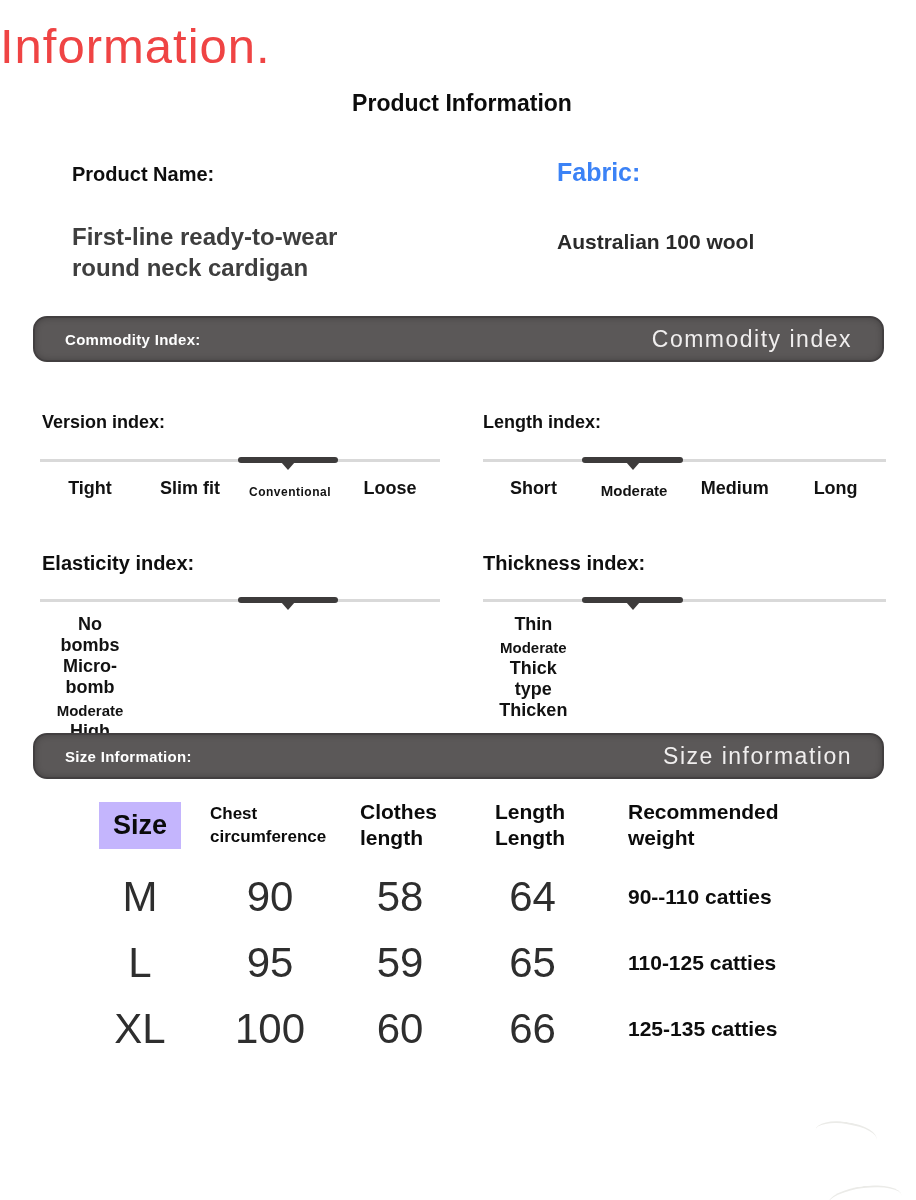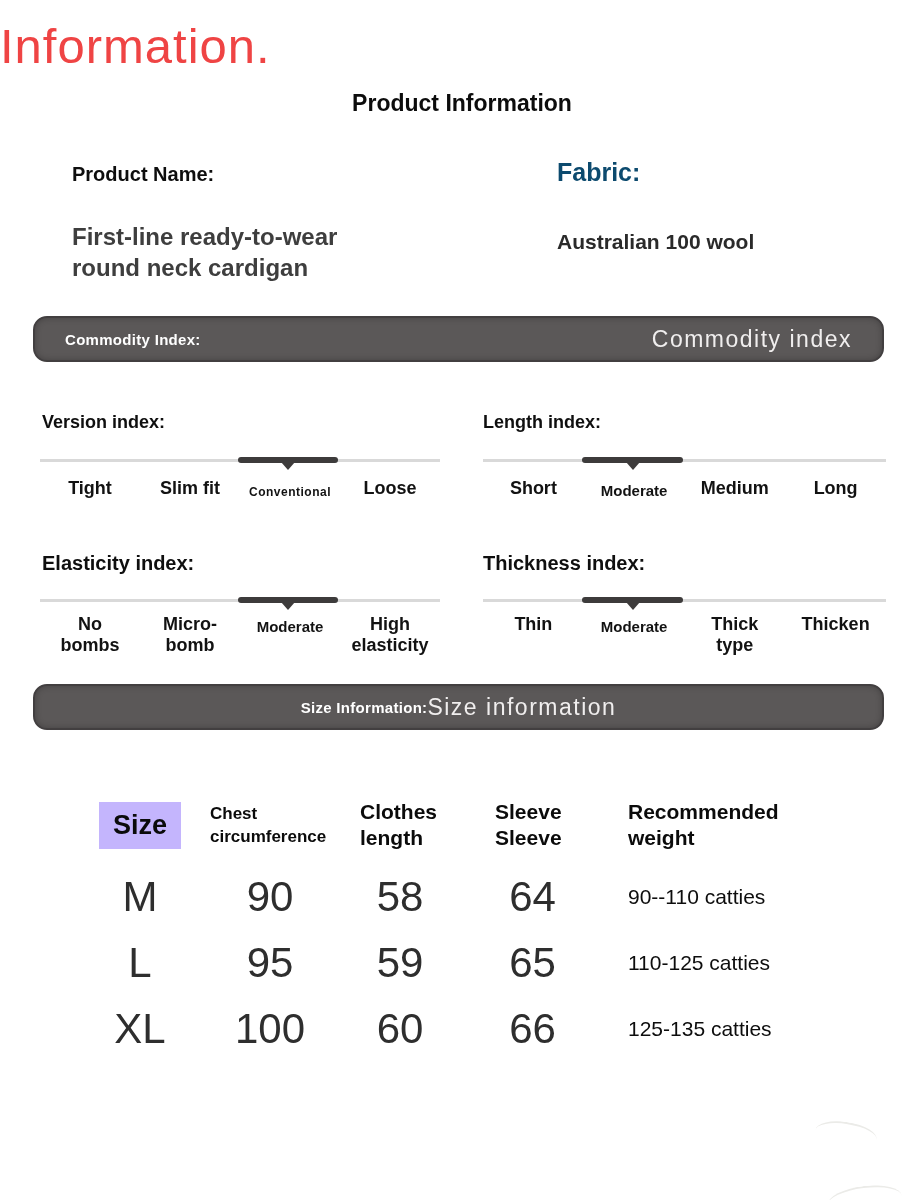"Fabric:" .fabric-label { color: #0c4a6e -> #3b82f6 }
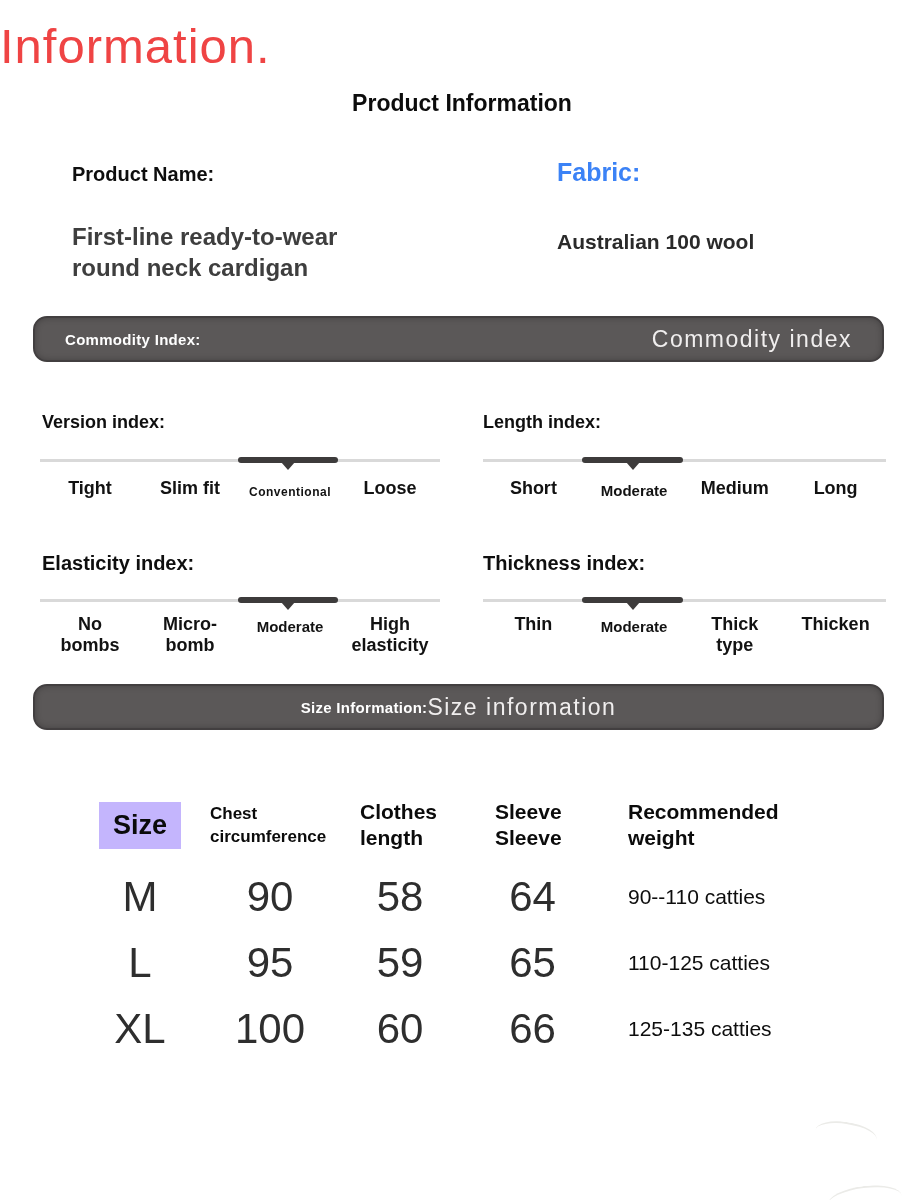"No bombs" .opts.row2 { flex-direction: none -> column }
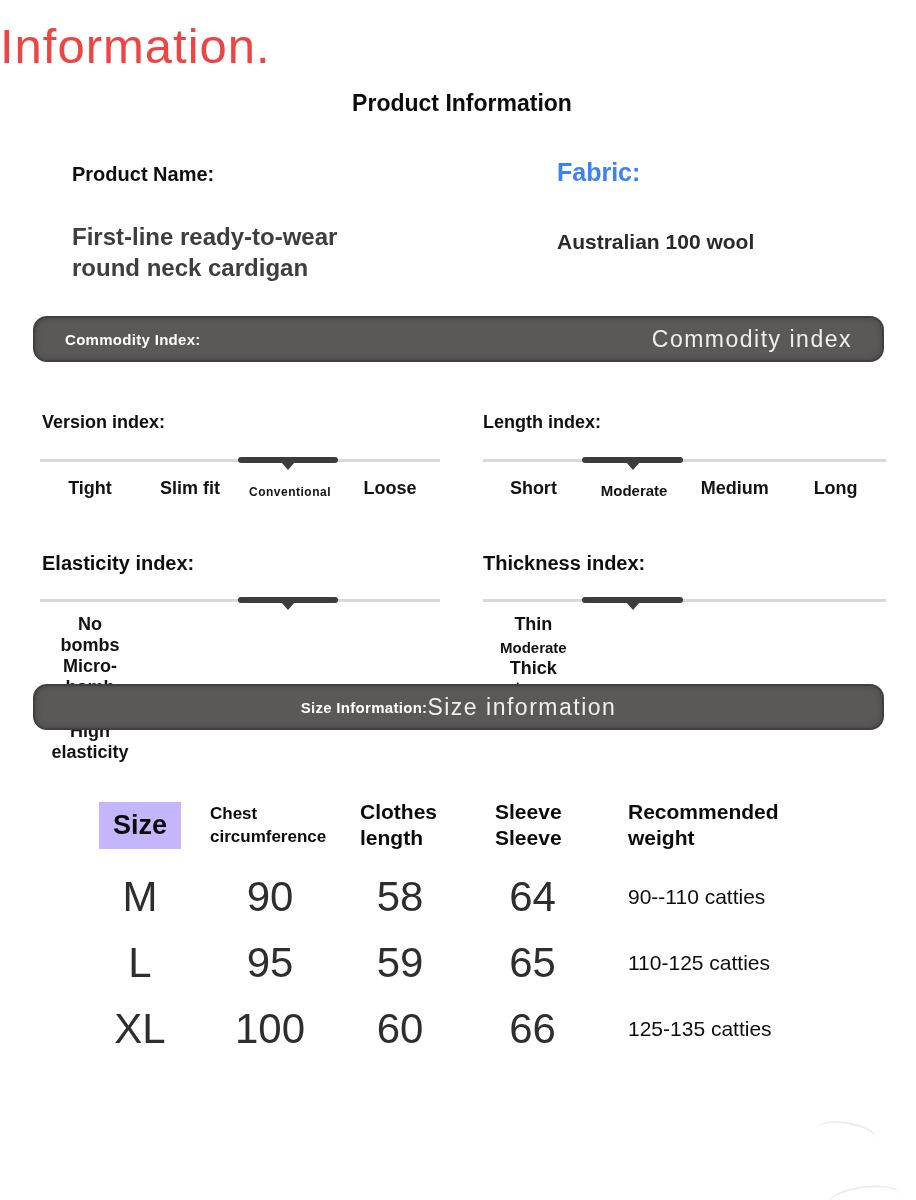"Size Information:" .bar.sizebar { justify-content: center -> none; top: 684px -> 733px }
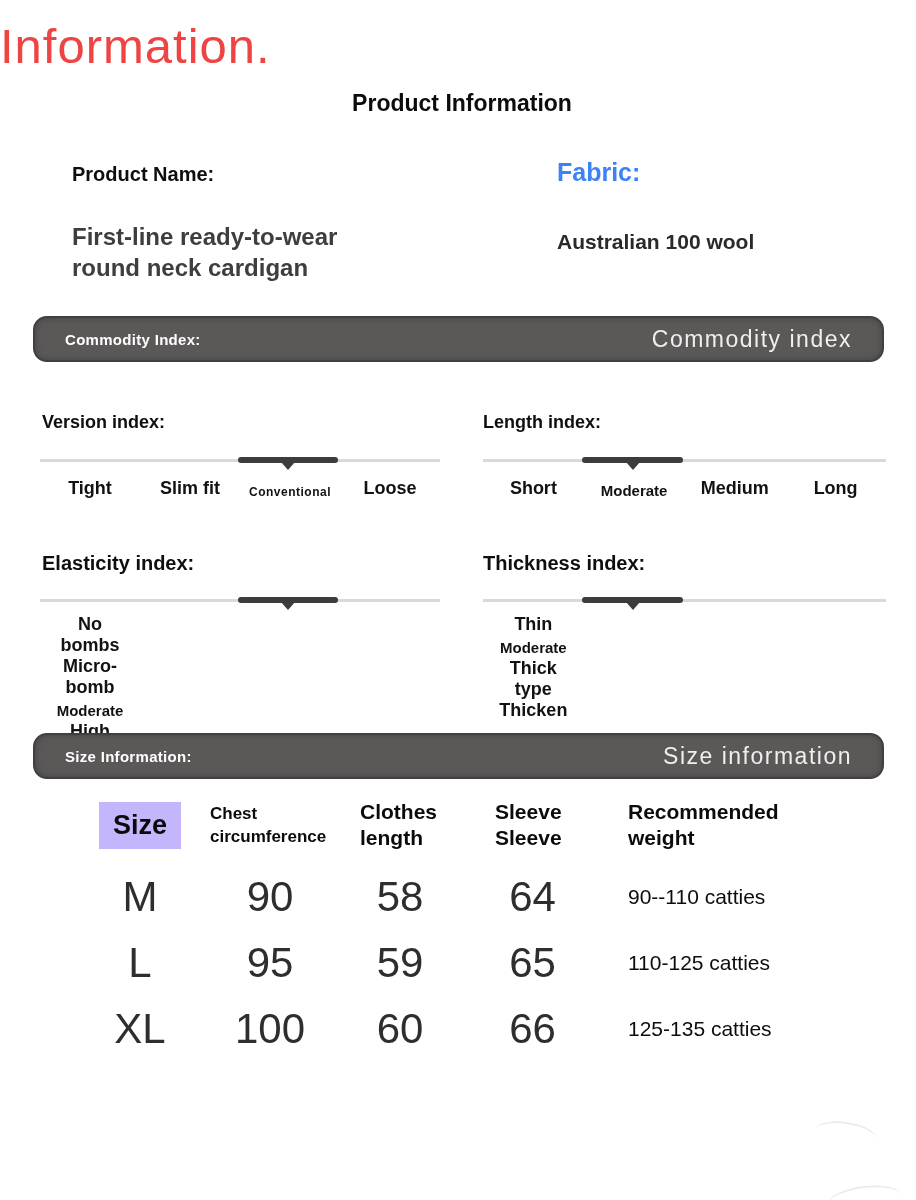"Sleeve Sleeve" div.th { text: Sleeve Sleeve -> Length Length }
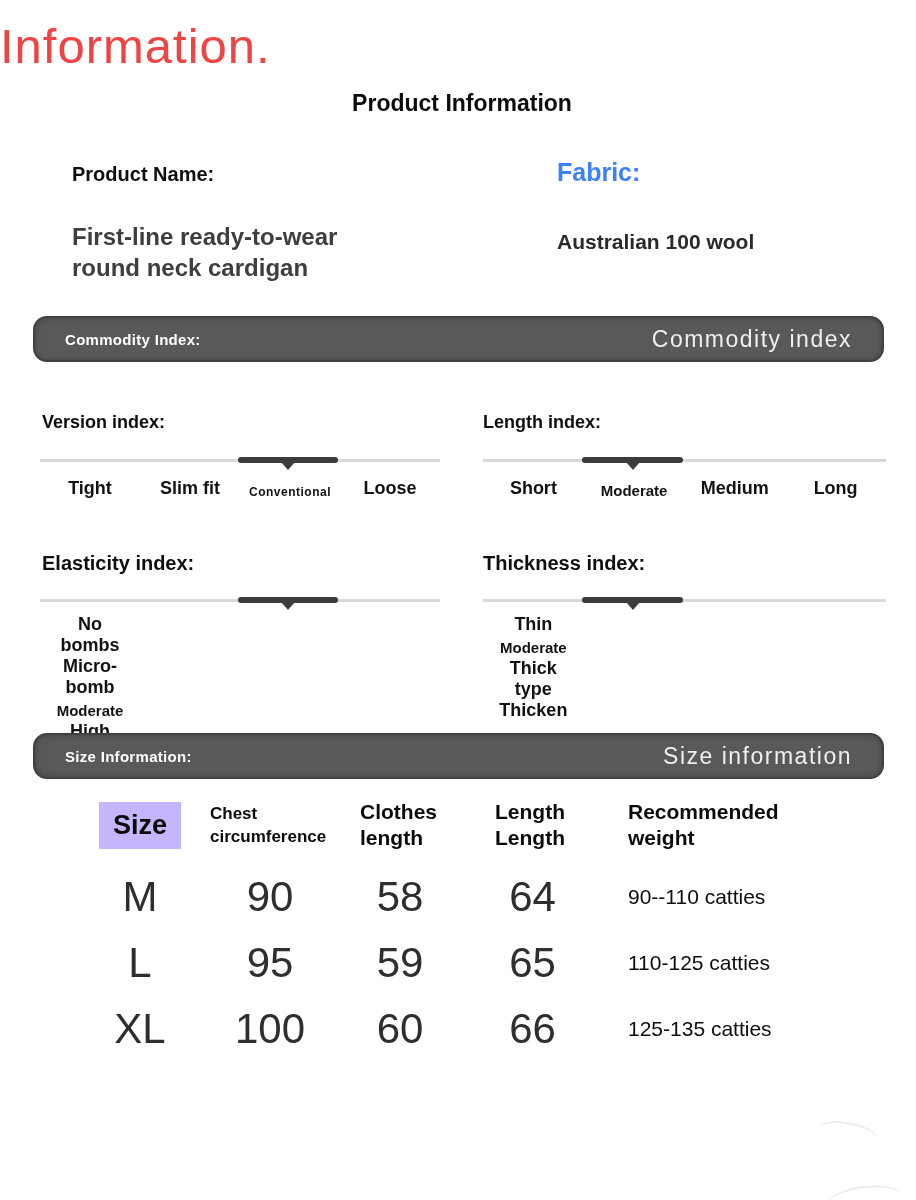"90--110 catties" .td.weight { font-weight: 400 -> 700 }
